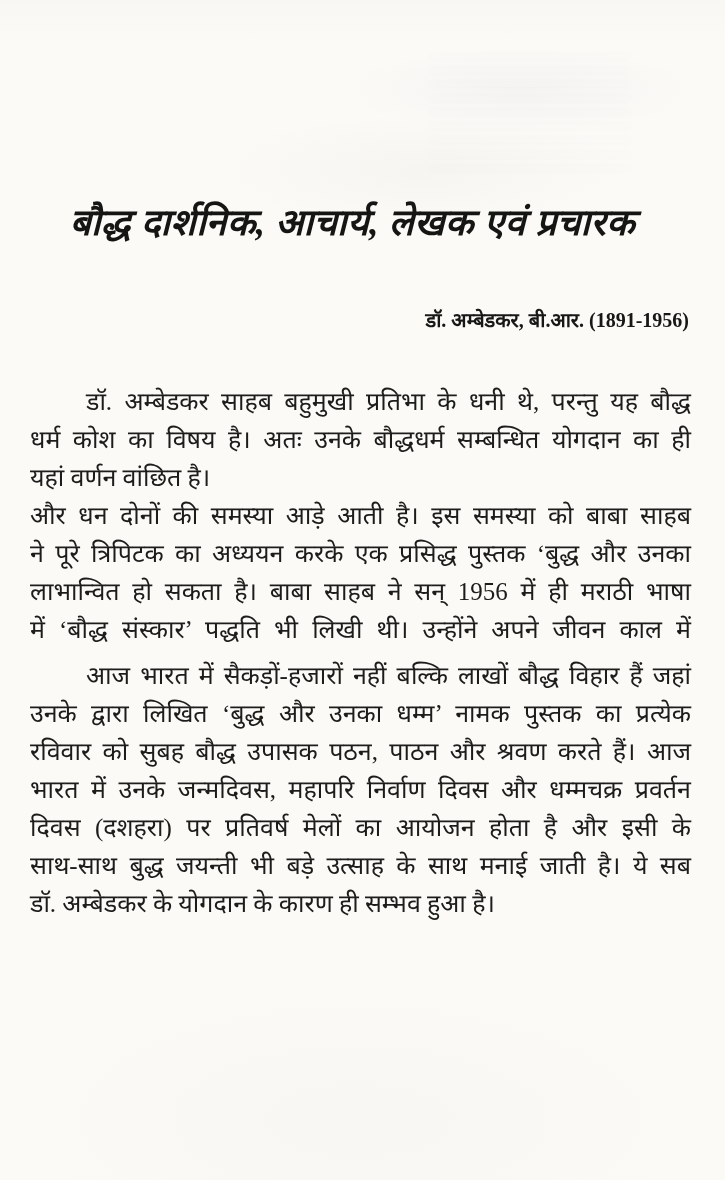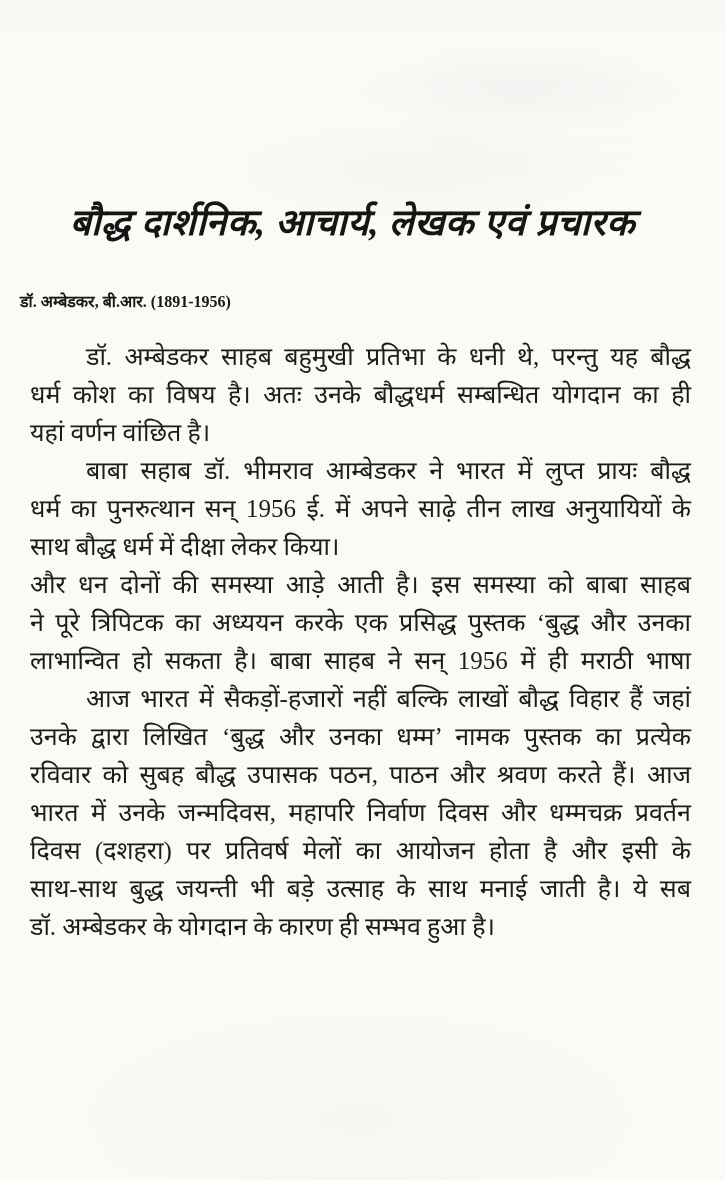"डॉ. अम्बेडकर, बी.आर. (1891-1956)" .subtitle { font-size: 16px -> 20px; margin: 0 -> 16px; text-align: left -> right }
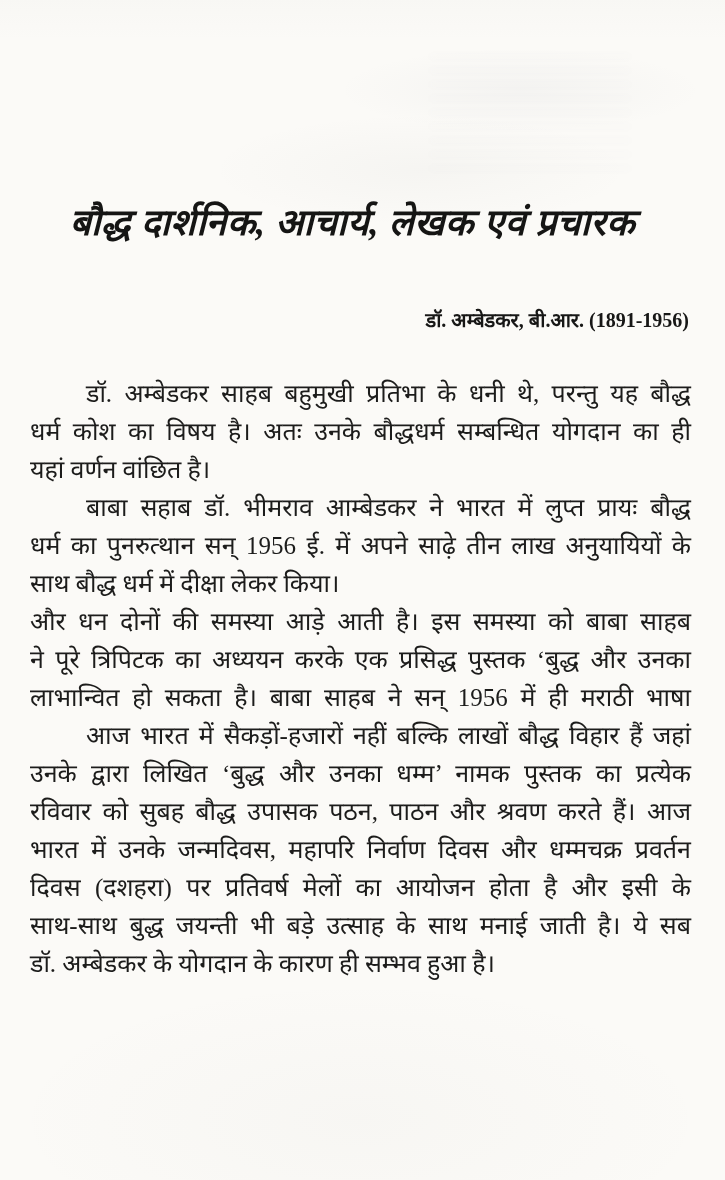"डॉ. अम्बेडकर साहब बहुमुखी प्रतिभा" .line.first { margin-top: none -> 8px }
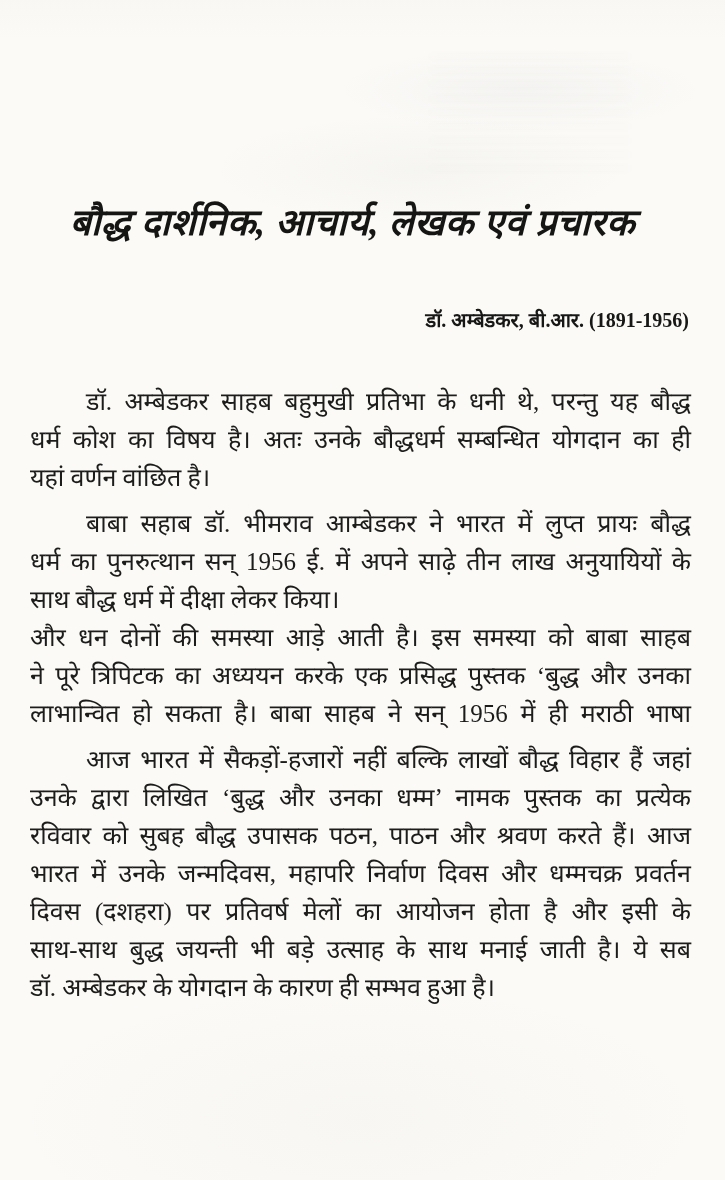"बाबा सहाब डॉ. भीमराव आम्बेडकर" div.para { html: <div> <div>बाबा सहाब डॉ. भीमराव आम्बेडकर ने भारत में लुप्त प्रायः बौद्ध</div> <div>धर्म का पुनरुत्थान सन् 1956 ई. में अपने साढ़े तीन लाख अनुयायियों के</div> <div>साथ बौद्ध धर्म में दीक्षा लेकर किया।</div> </div> -> none }
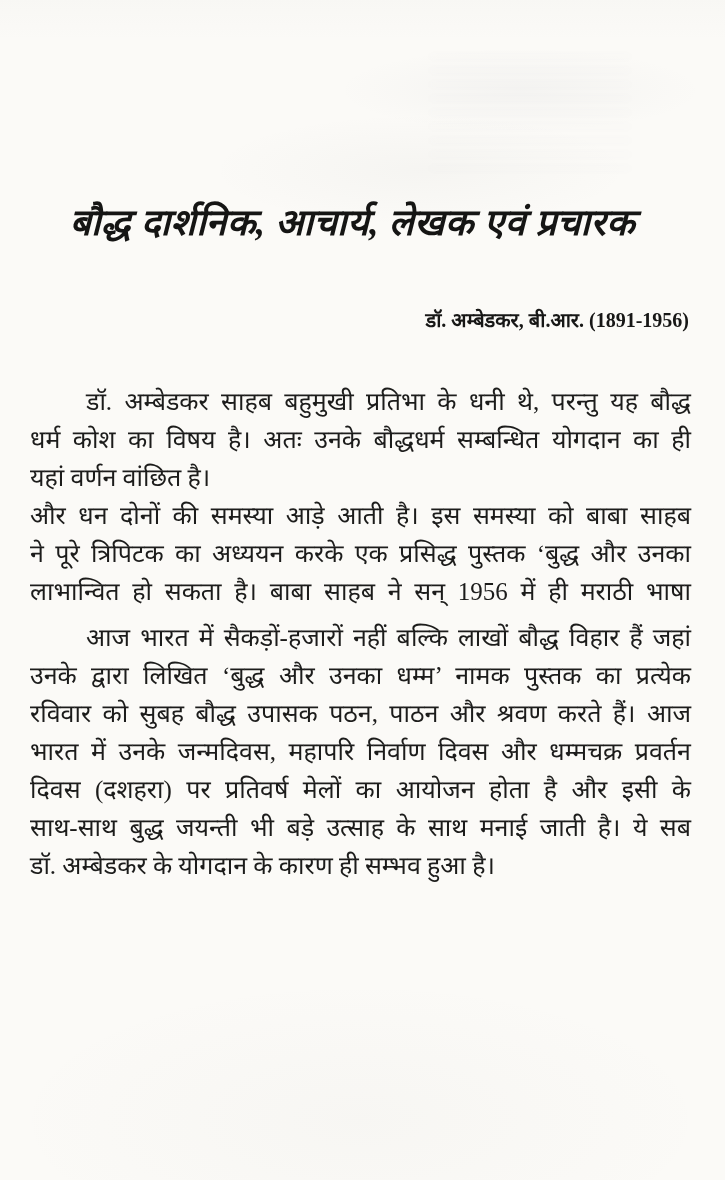"में ‘बौद्ध संस्कार’ पद्धति भी" div.line { html: none -> <div>में ‘बौद्ध संस्कार’ पद्धति भी लिखी थी। उन्होंने अपने जीवन काल में</div> }
